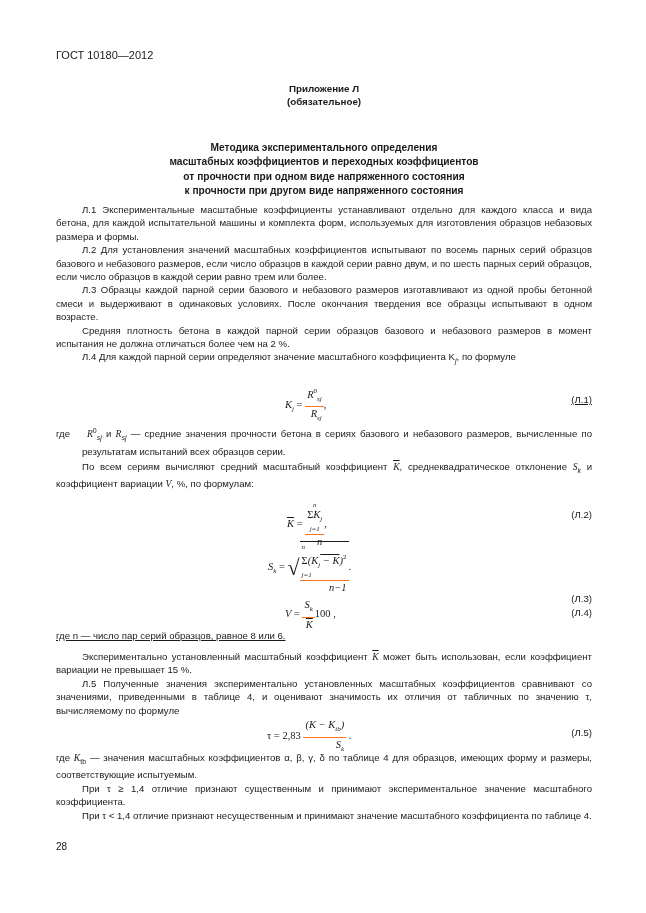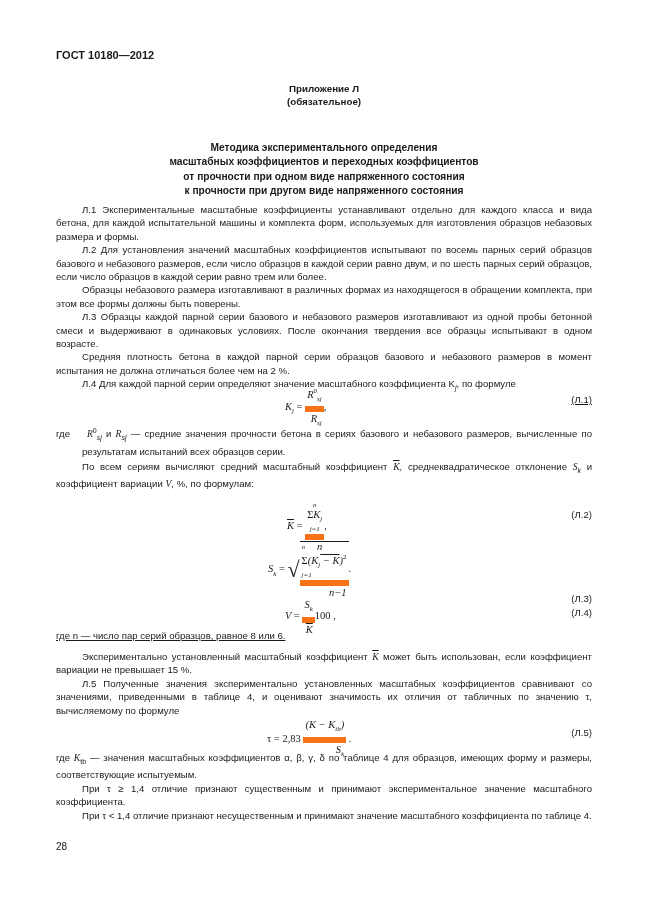"ГОСТ 10180—2012" .gost { font-weight: bold -> normal }
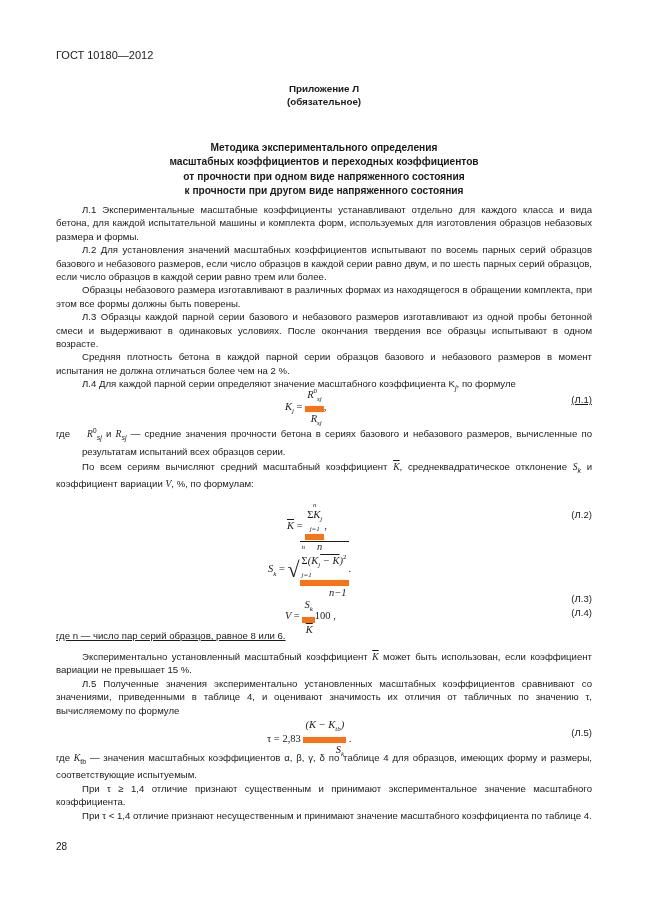"Образцы небазового размера изготавливают" p.p { html: <p>Образцы небазового размера изготавливают в различных формах из находящегося в обращении комплекта, при этом все формы должны быть поверены.</p> -> none }
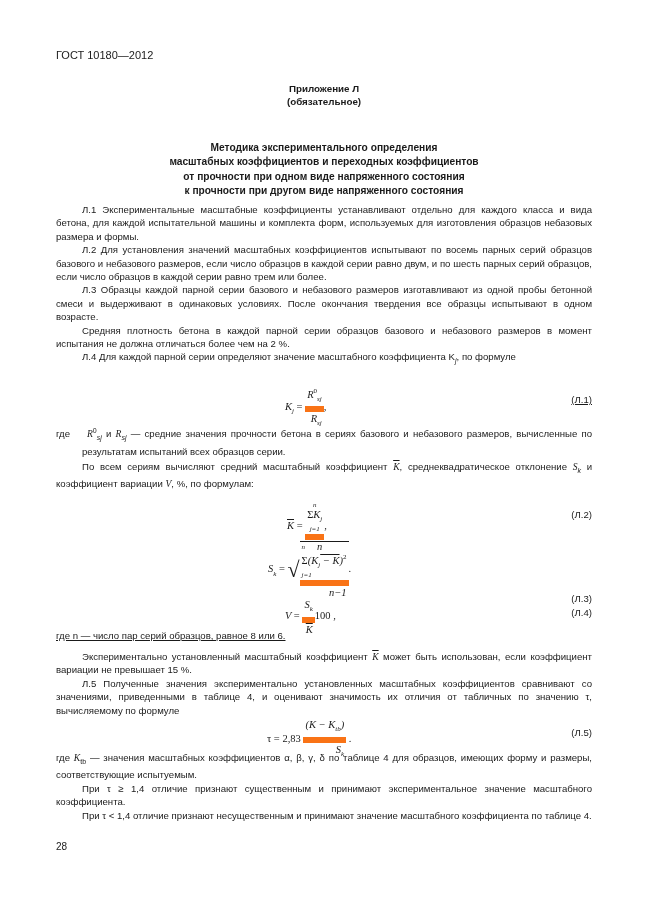"R0sj" .frac .num { border-bottom: 6px solid #f97316 -> 1px solid #f97316 }
